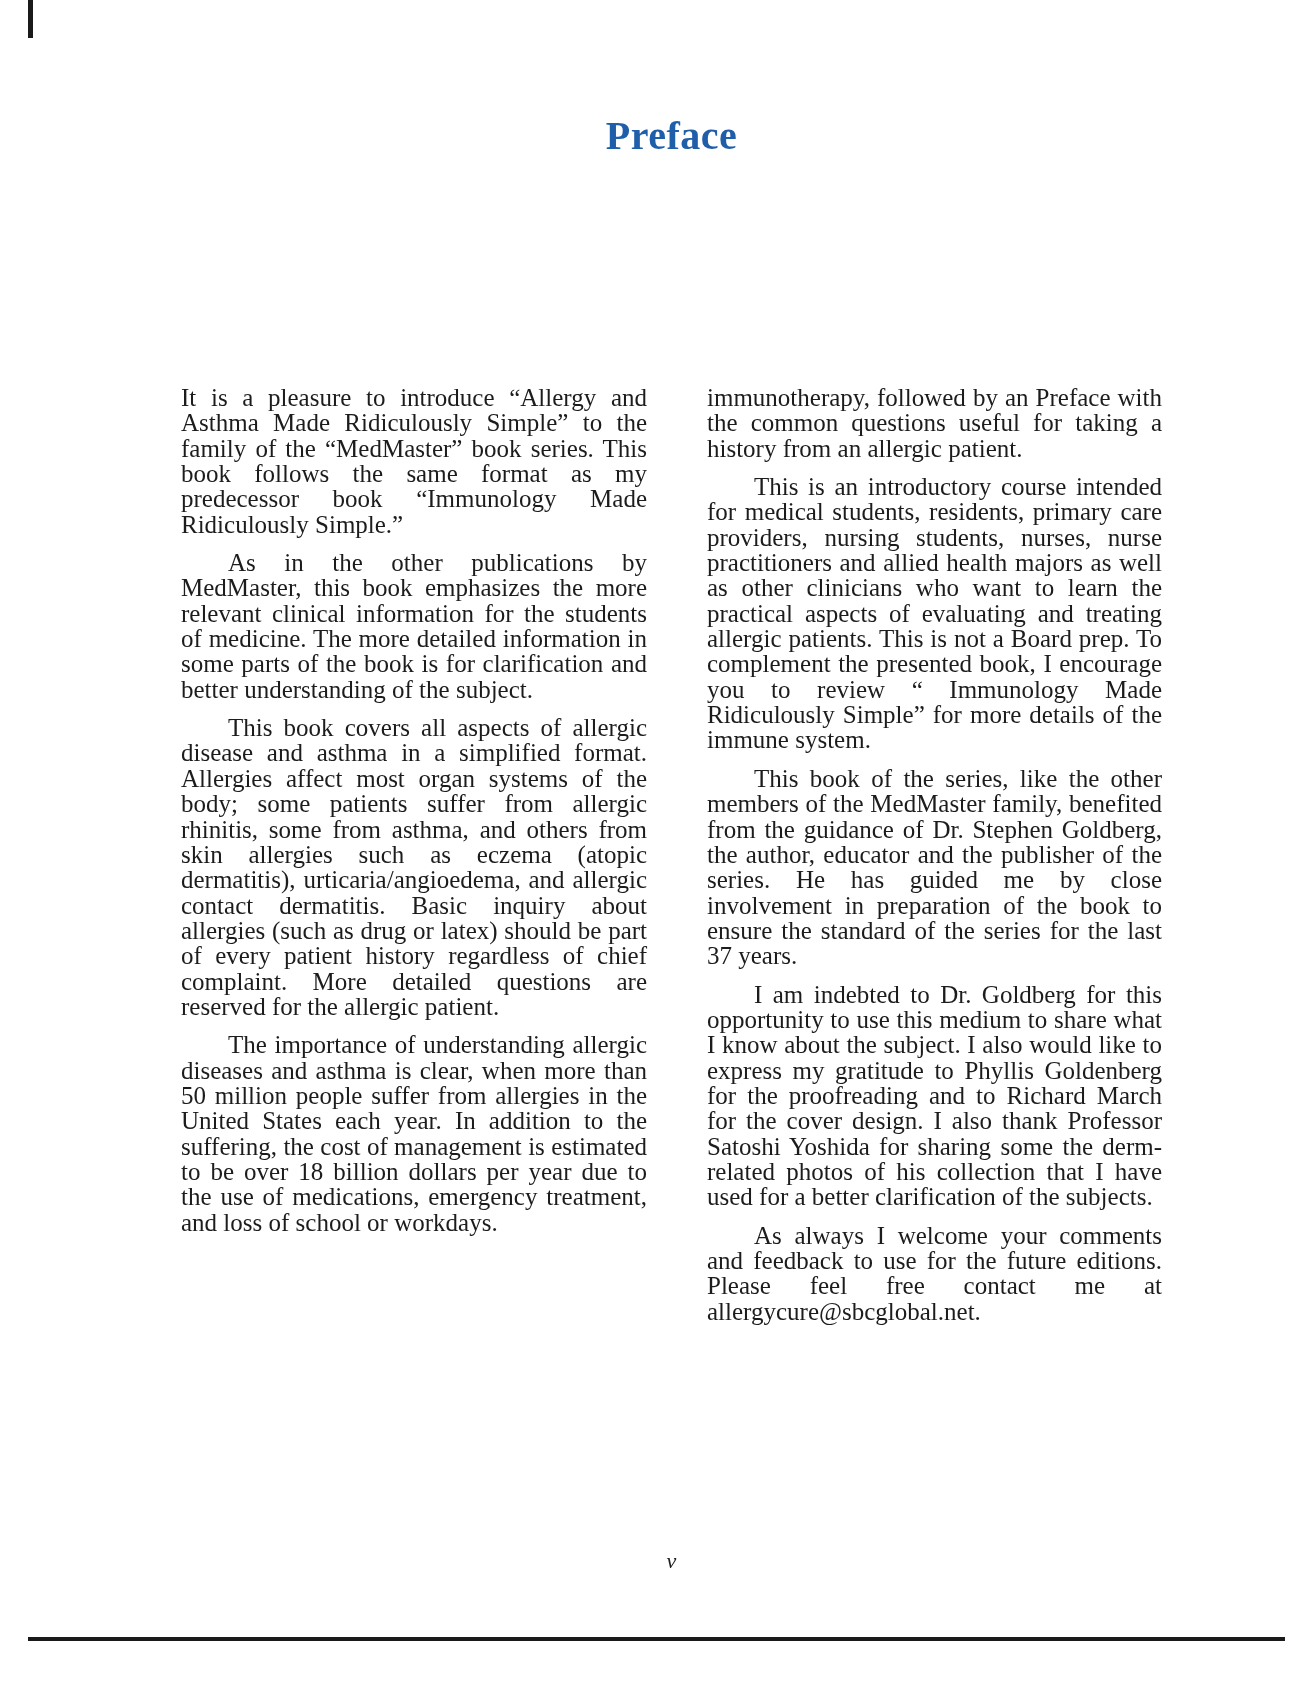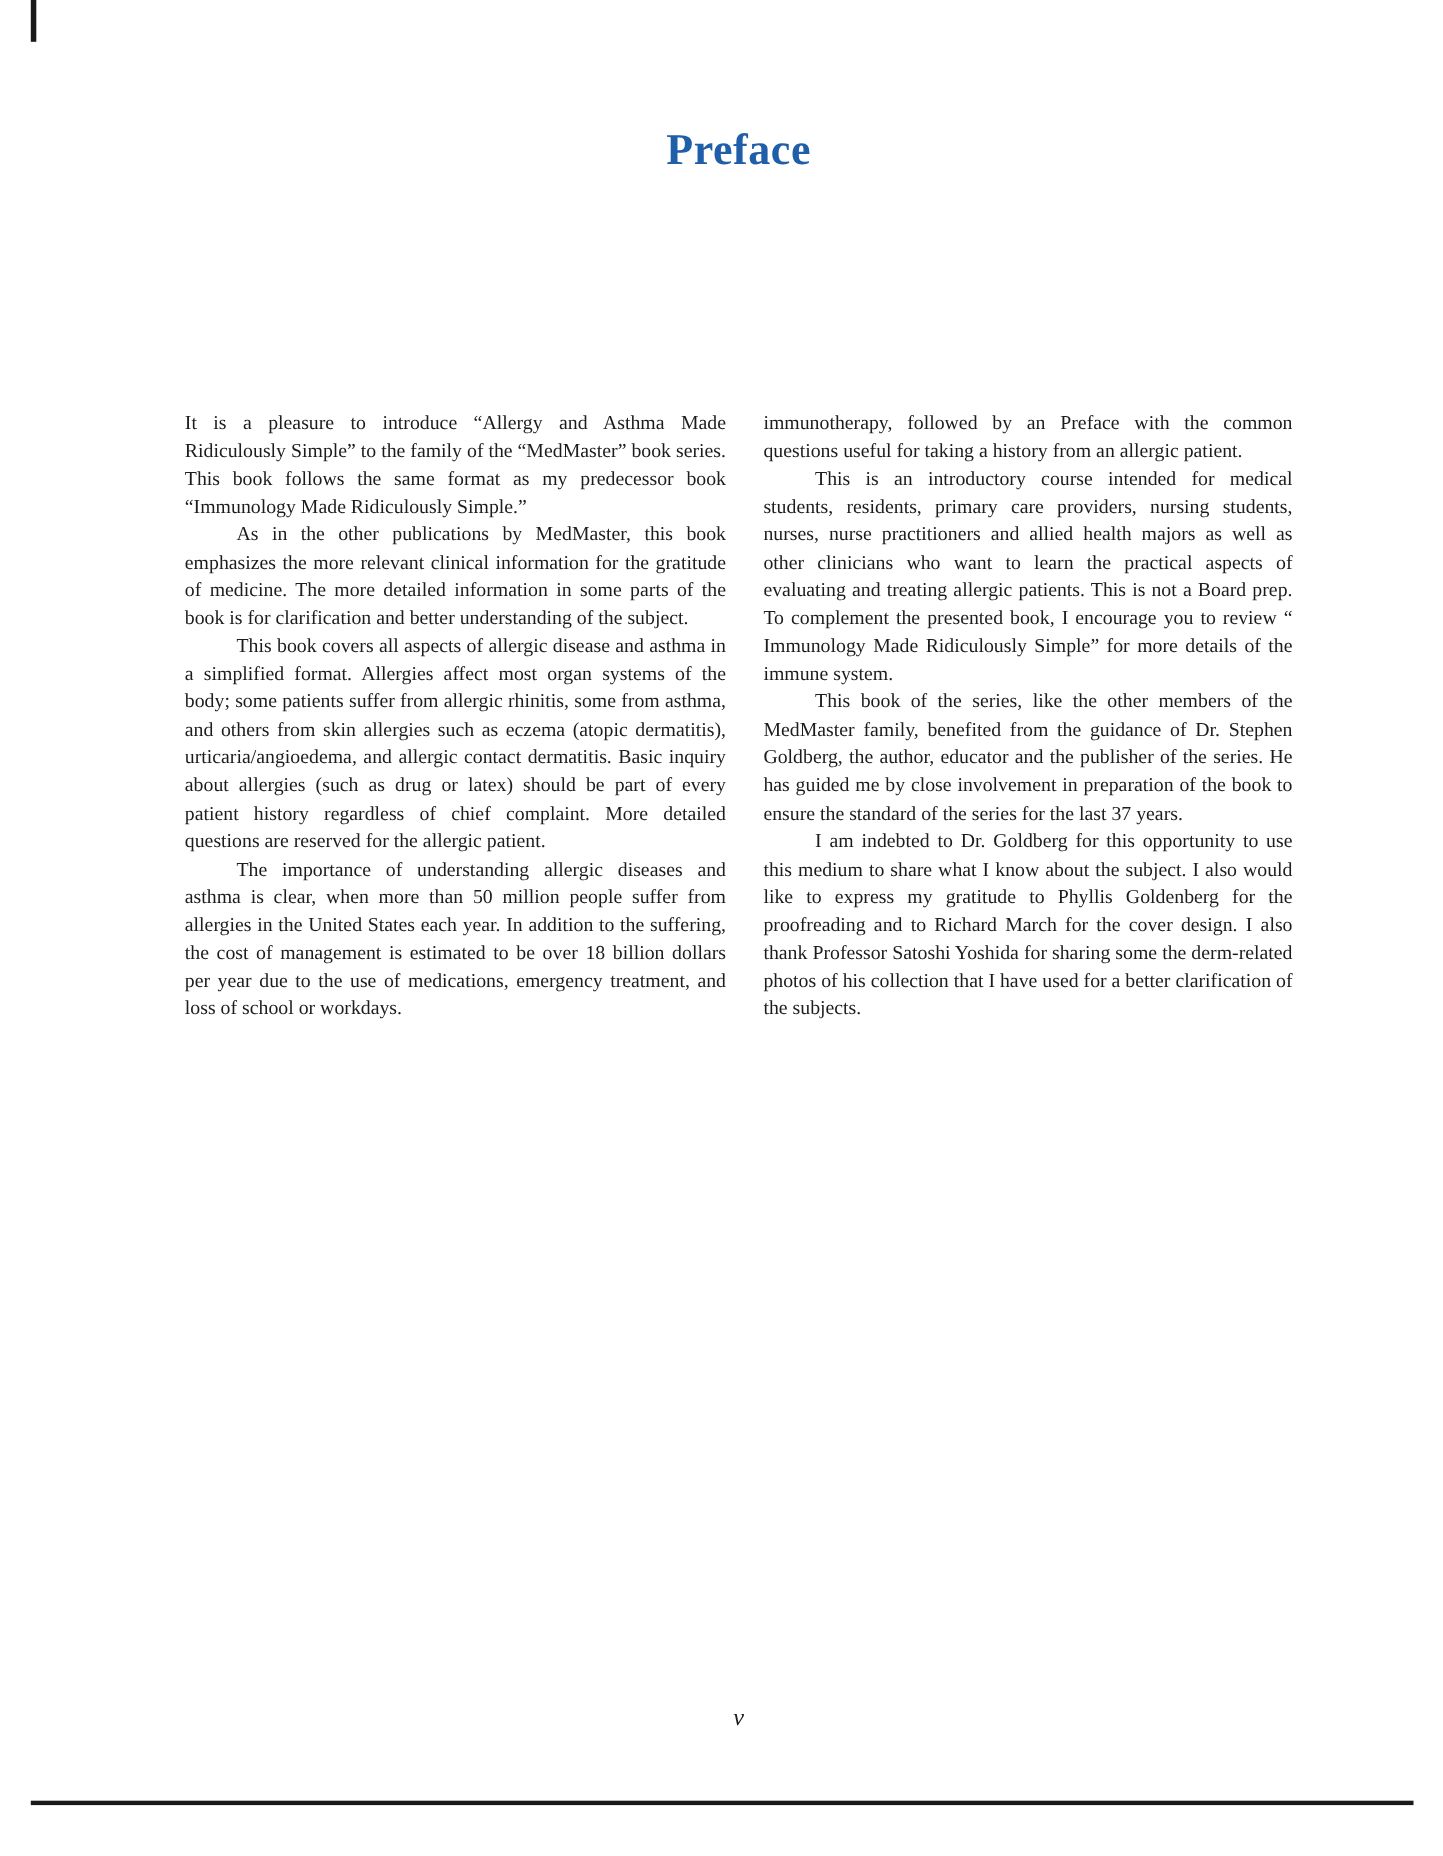"It is a pleasure to" .col p { font-size: 18px -> 25px; margin: 0 -> 13px }
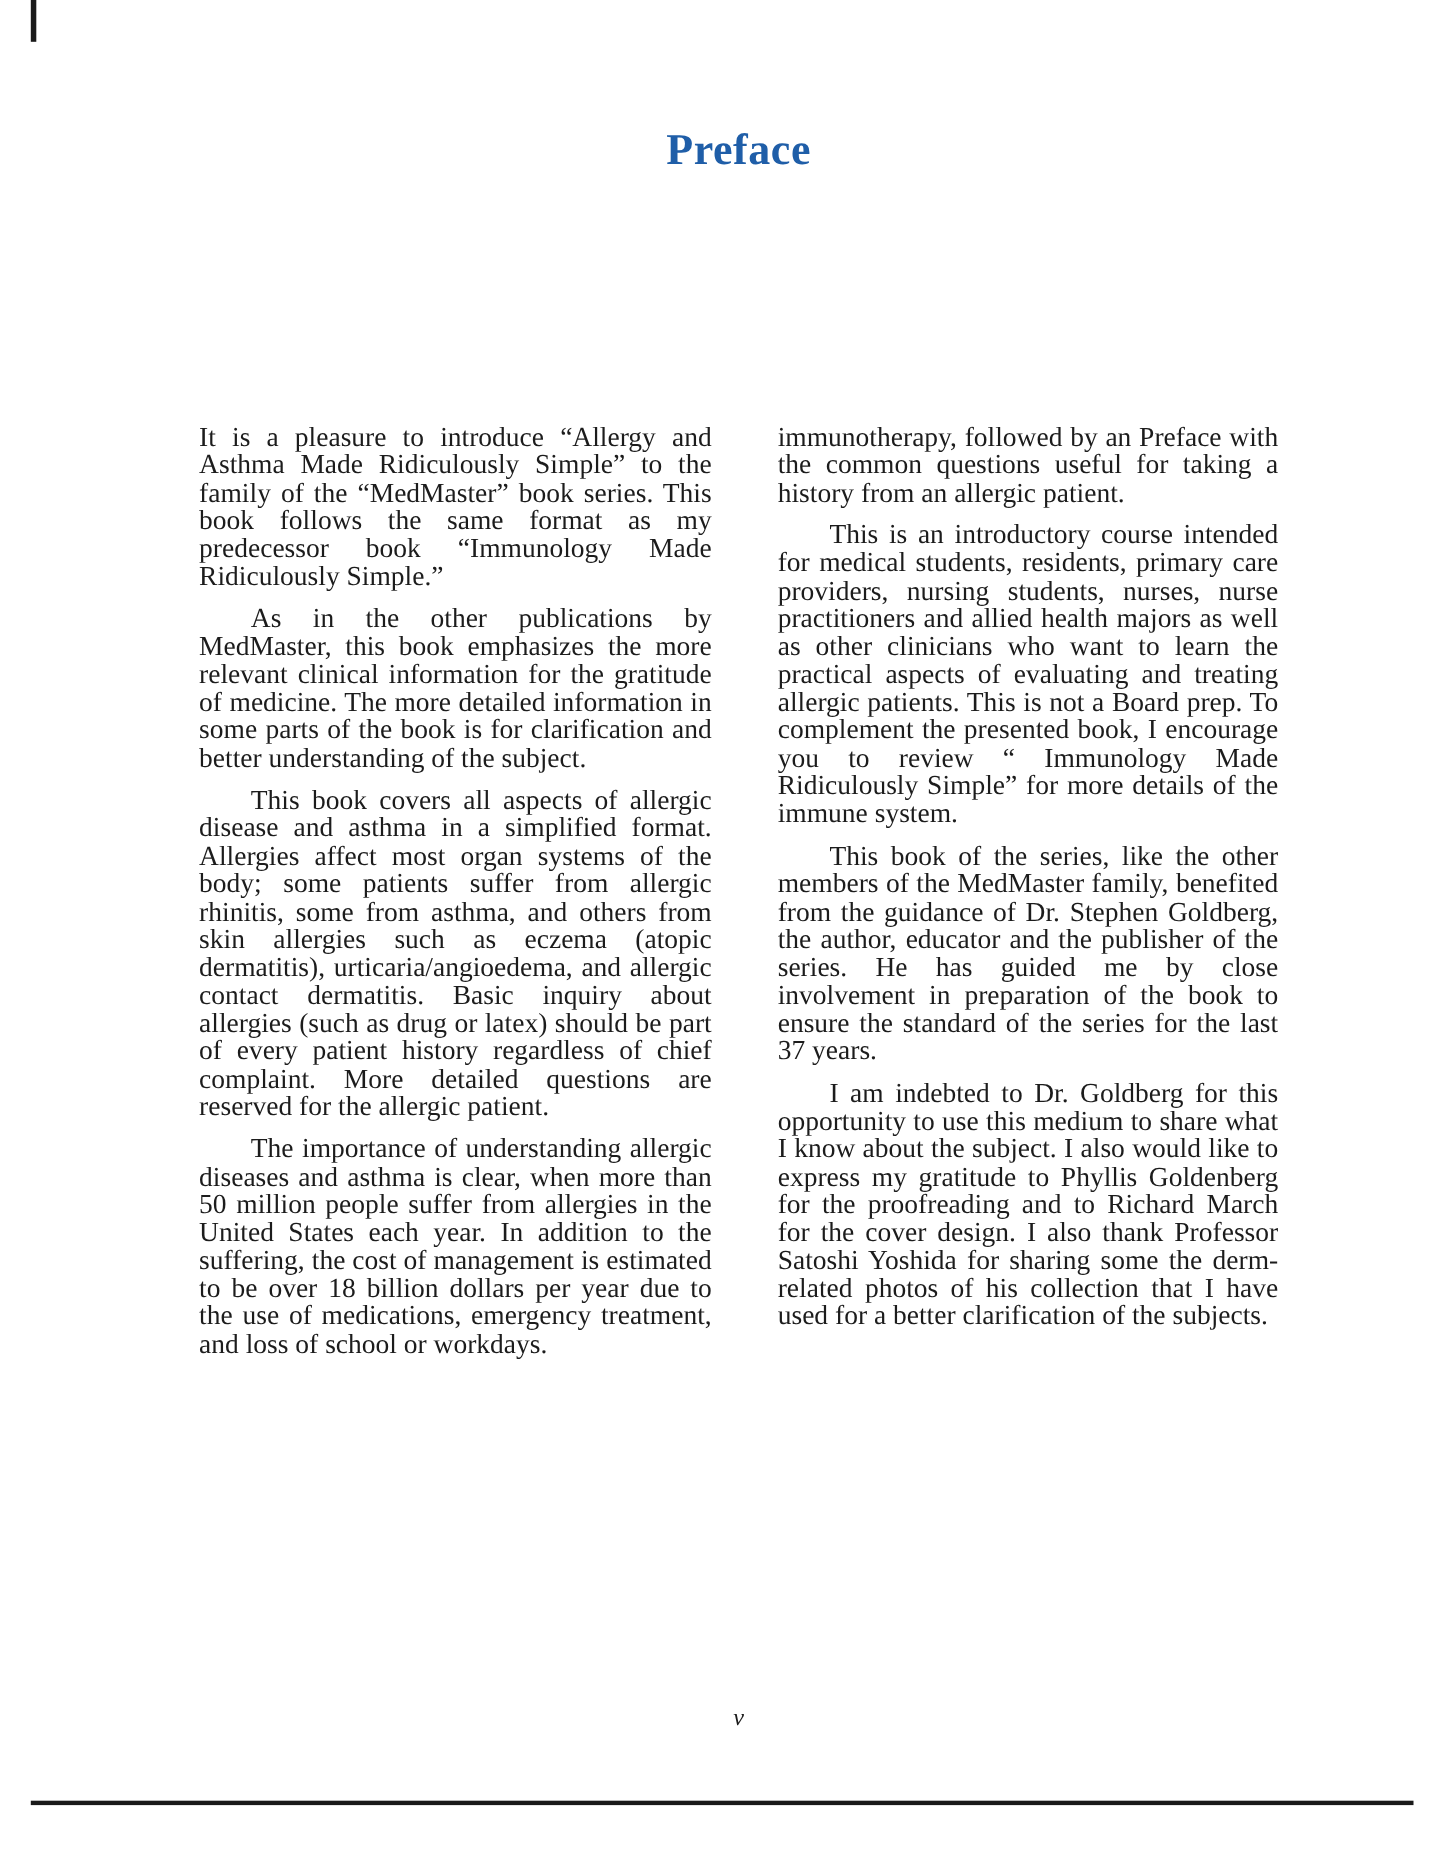"As in the other publications" p.indent { text: gratitude -> students }
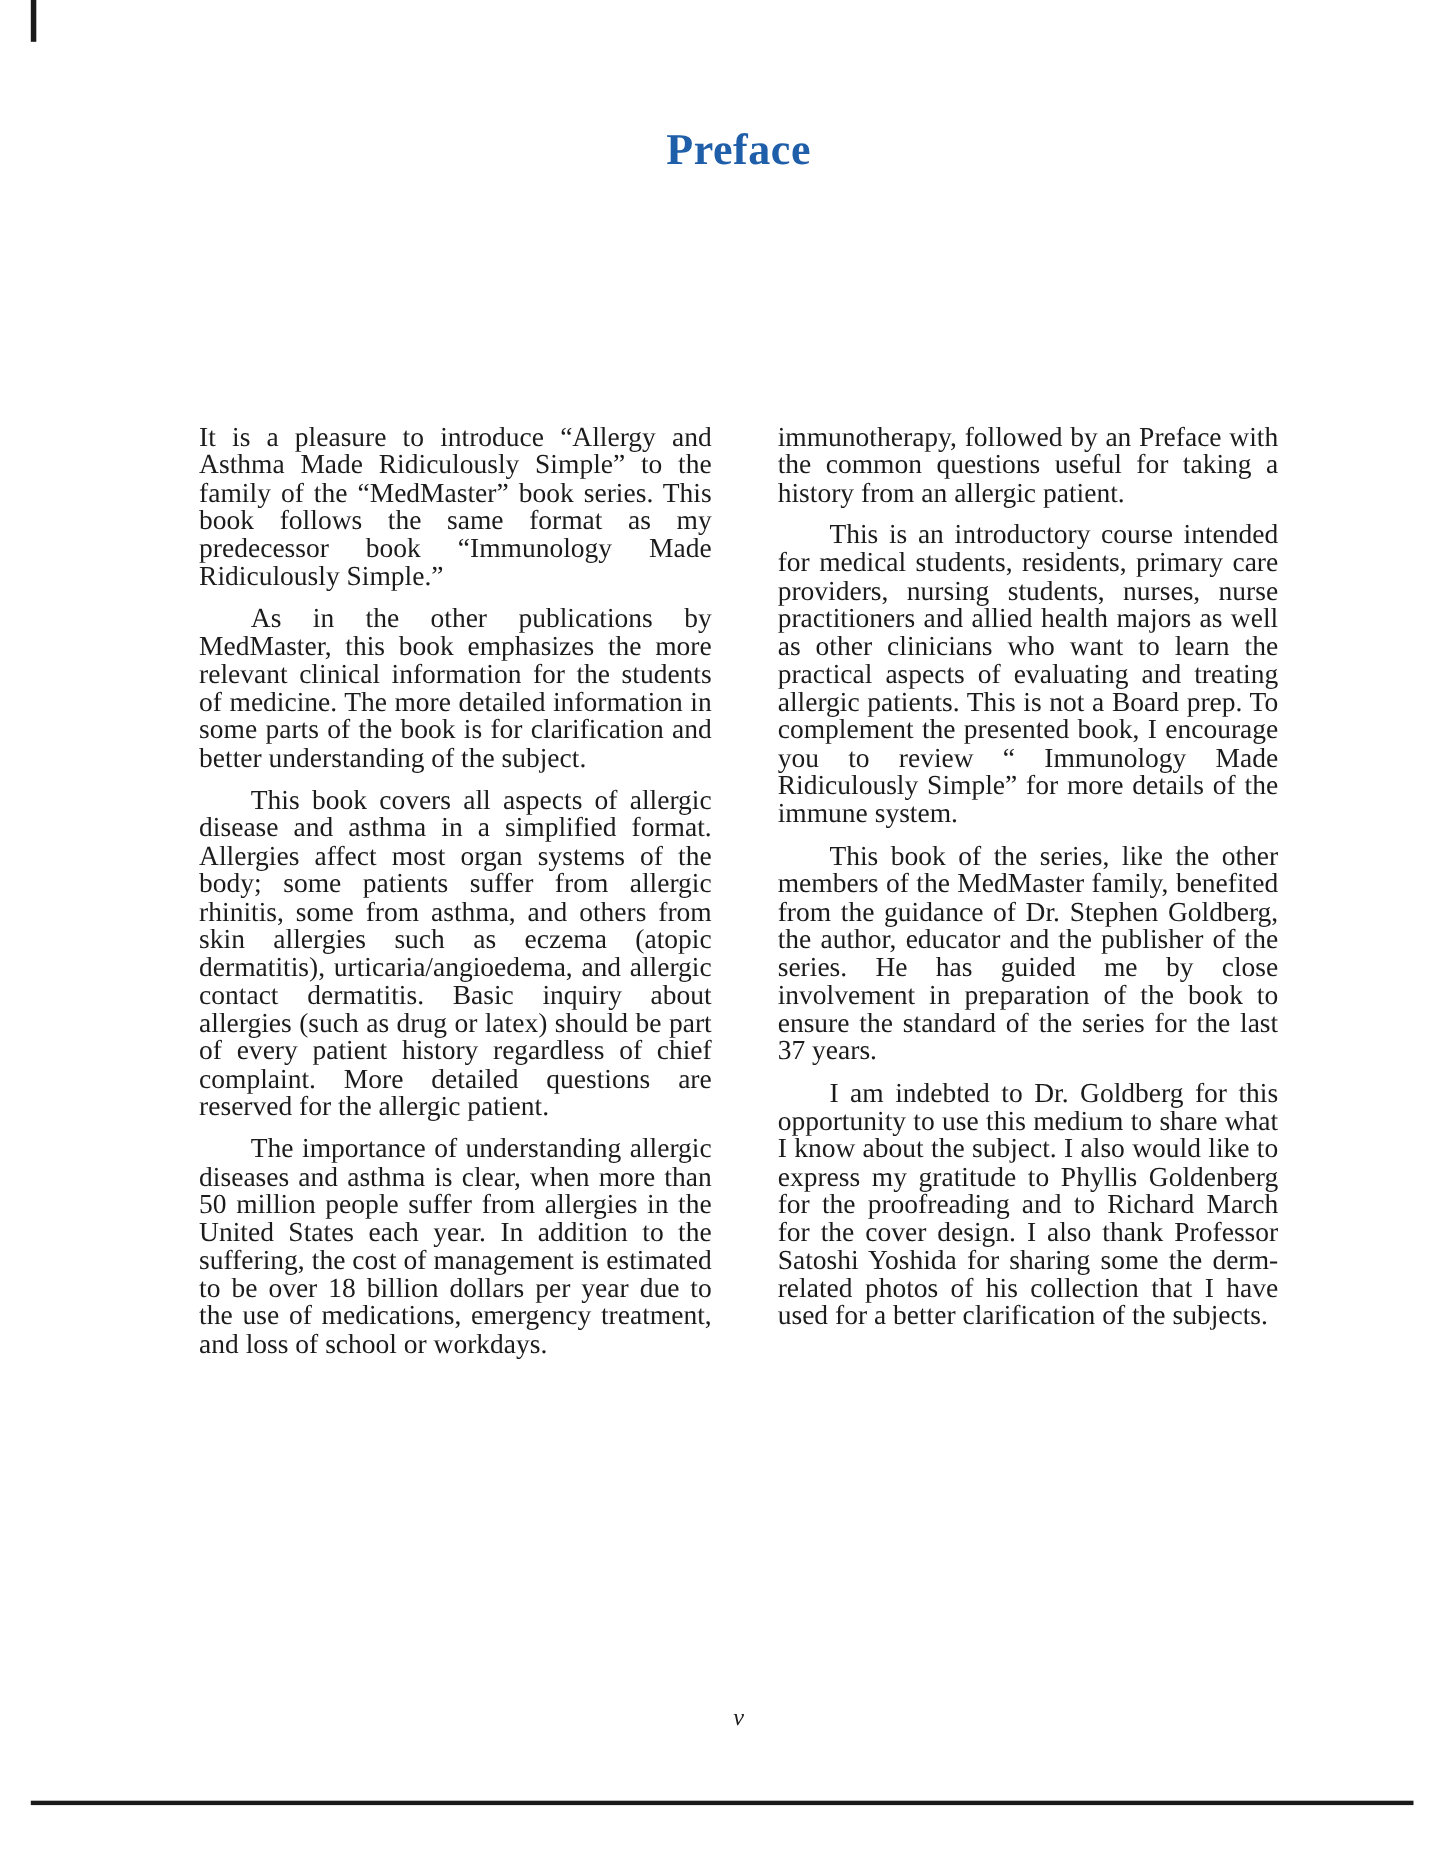"As always I welcome your" p.indent { html: none -> <p>As always I welcome your comments and feedback to use for the future editions. Please feel free contact me at allergycure@sbcglobal.net.</p> }
